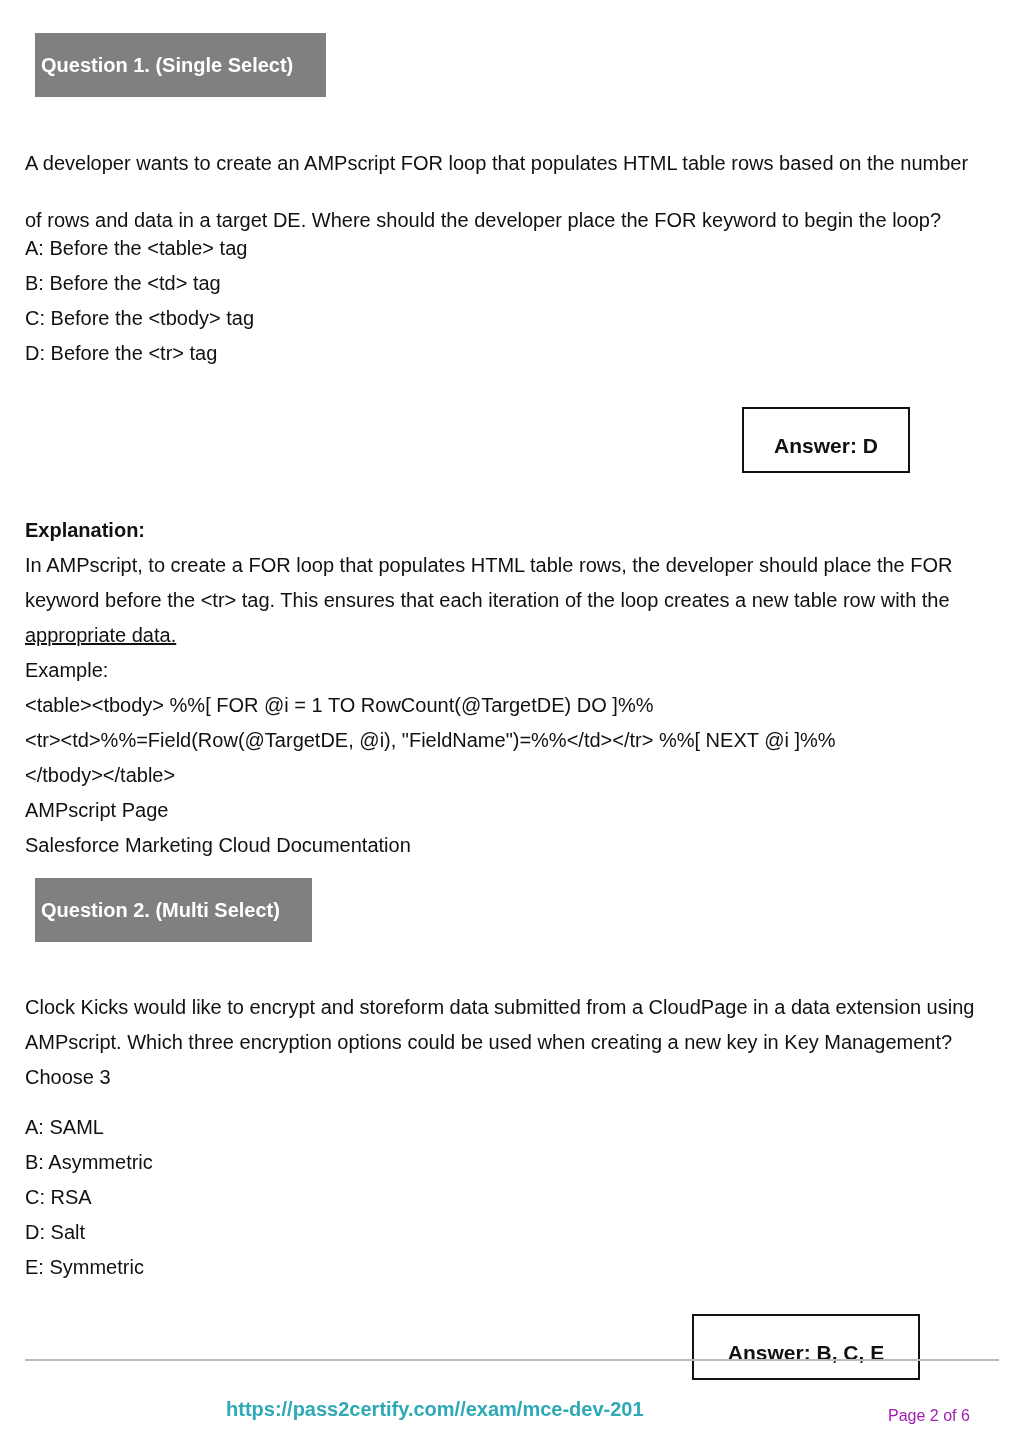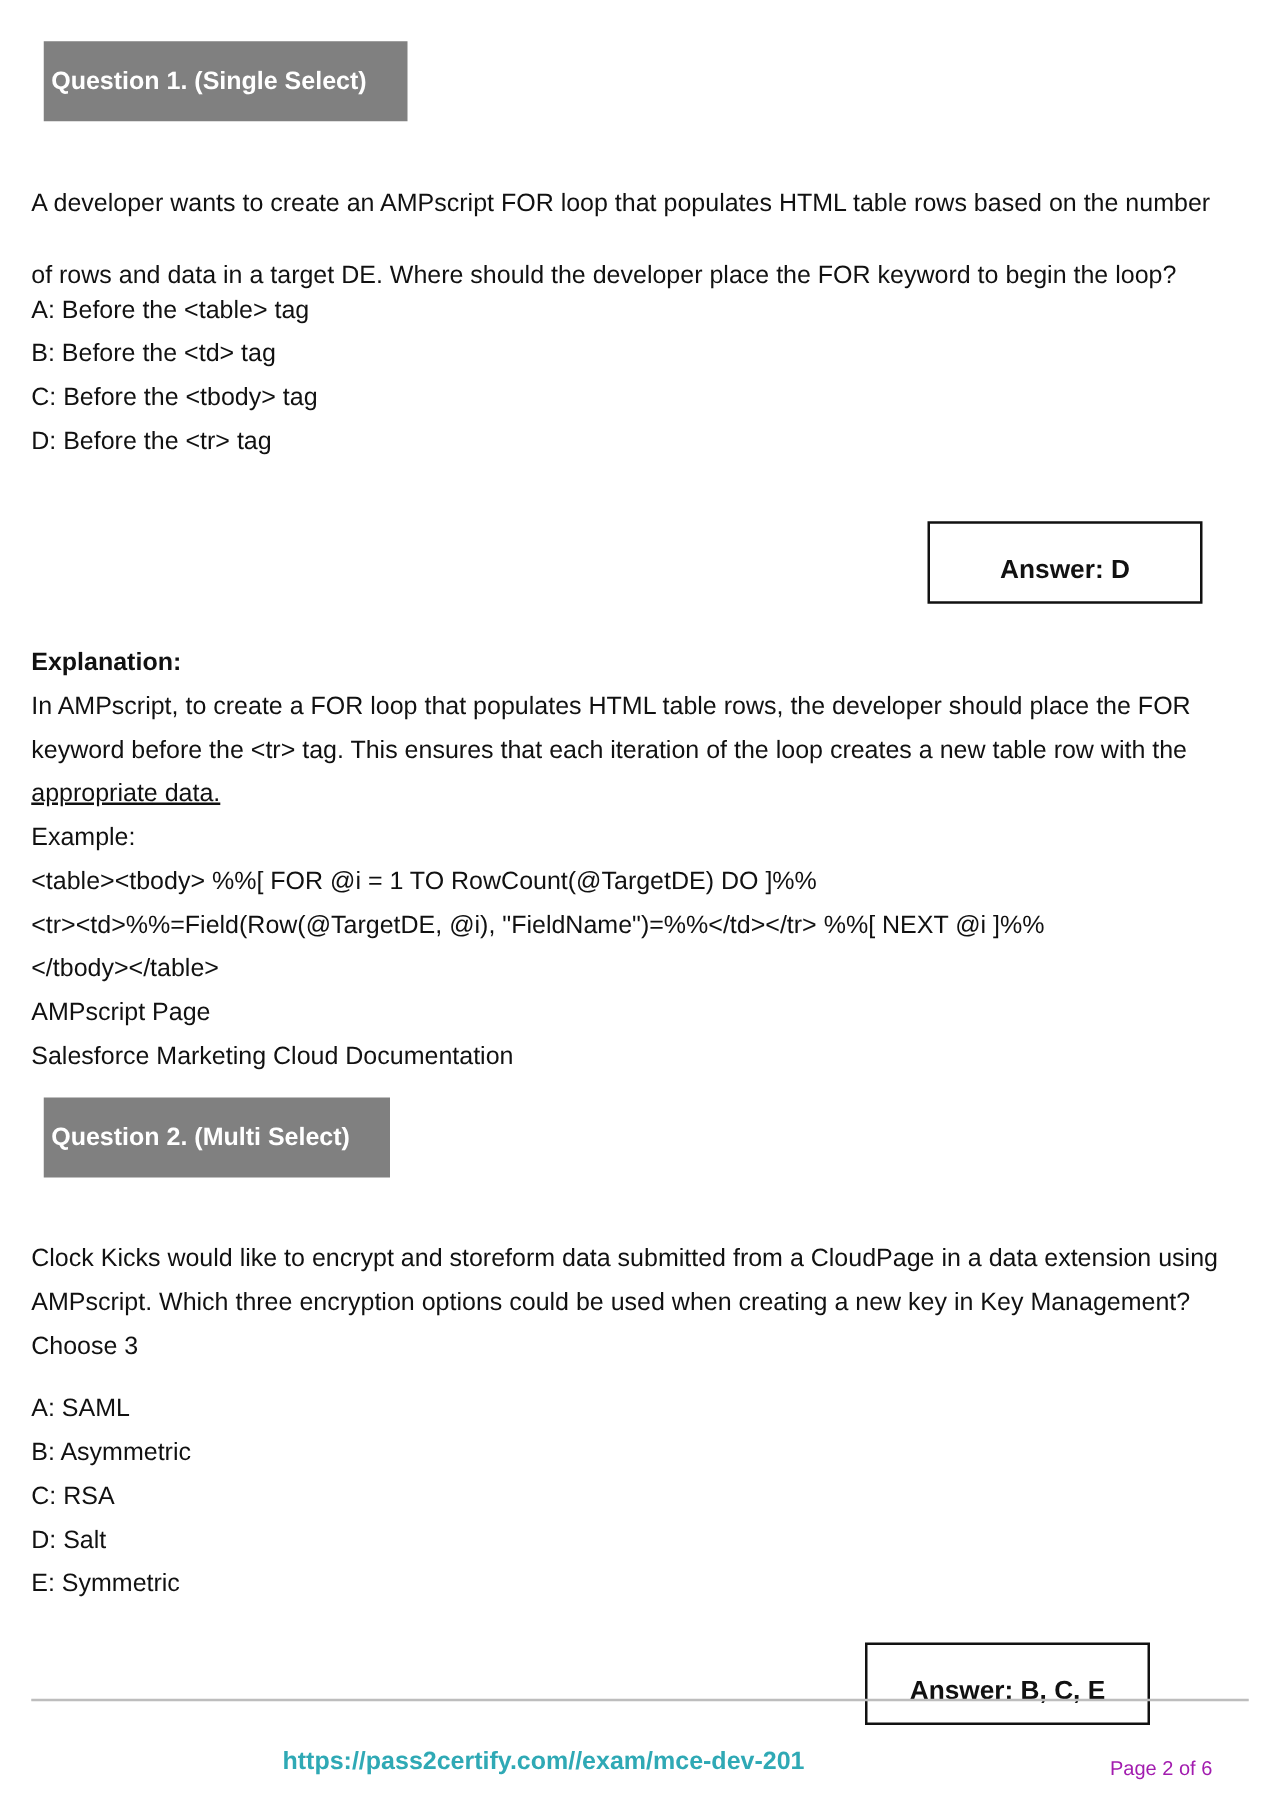"Answer: D" div.ansbox { top: 417px -> 407px; width: 220px -> 168px }
